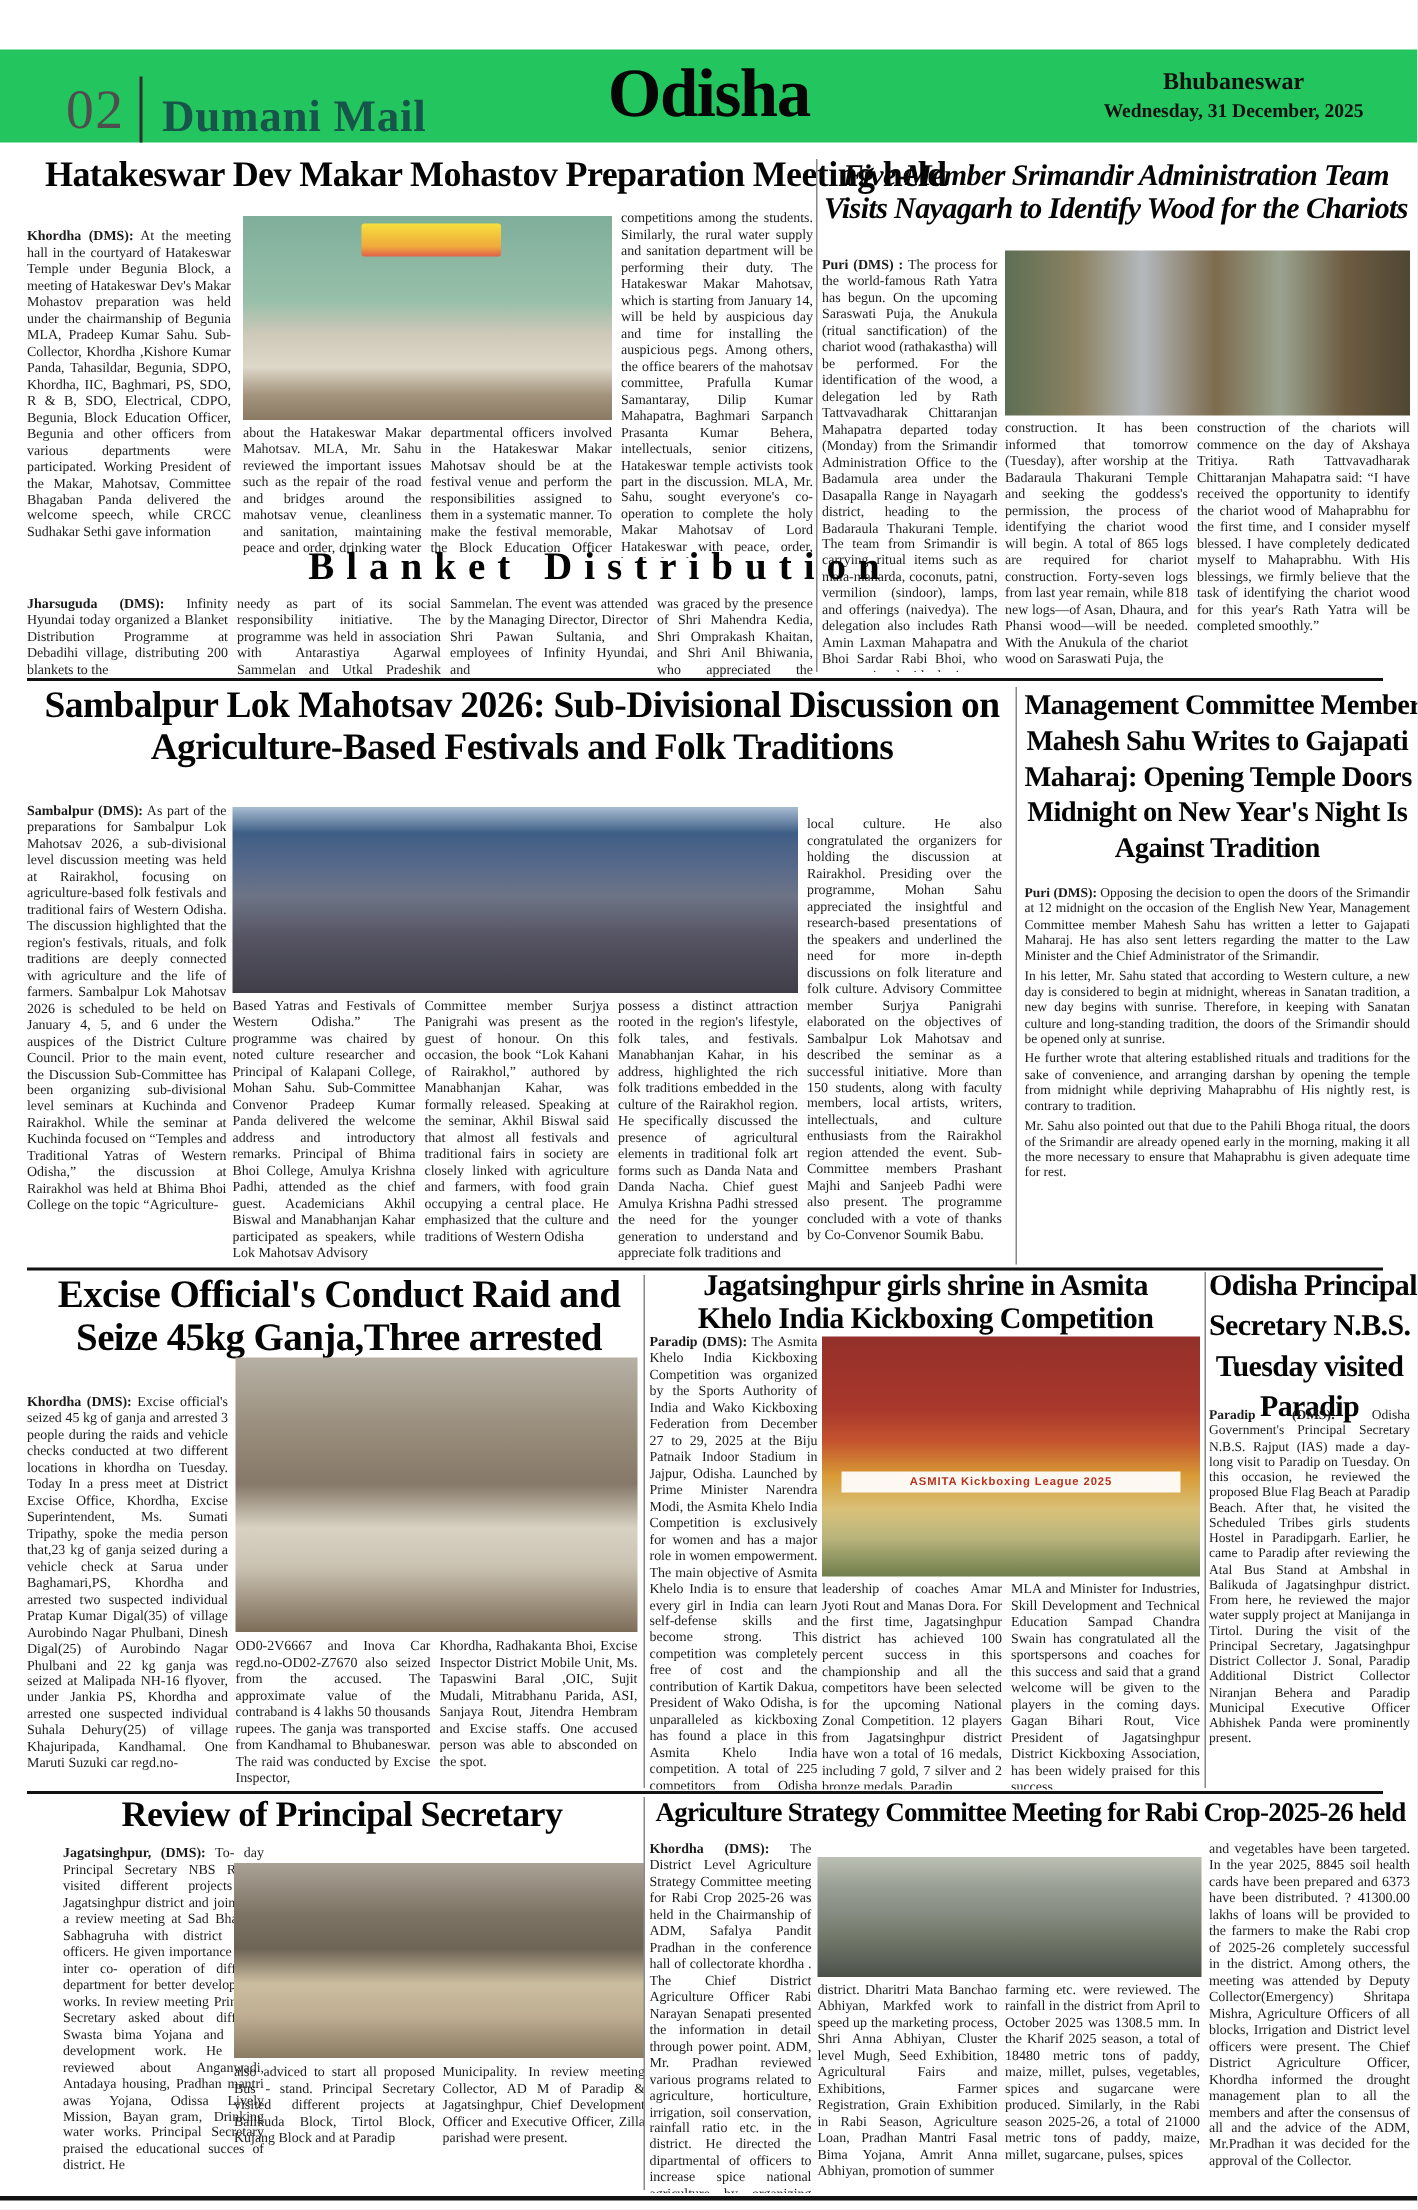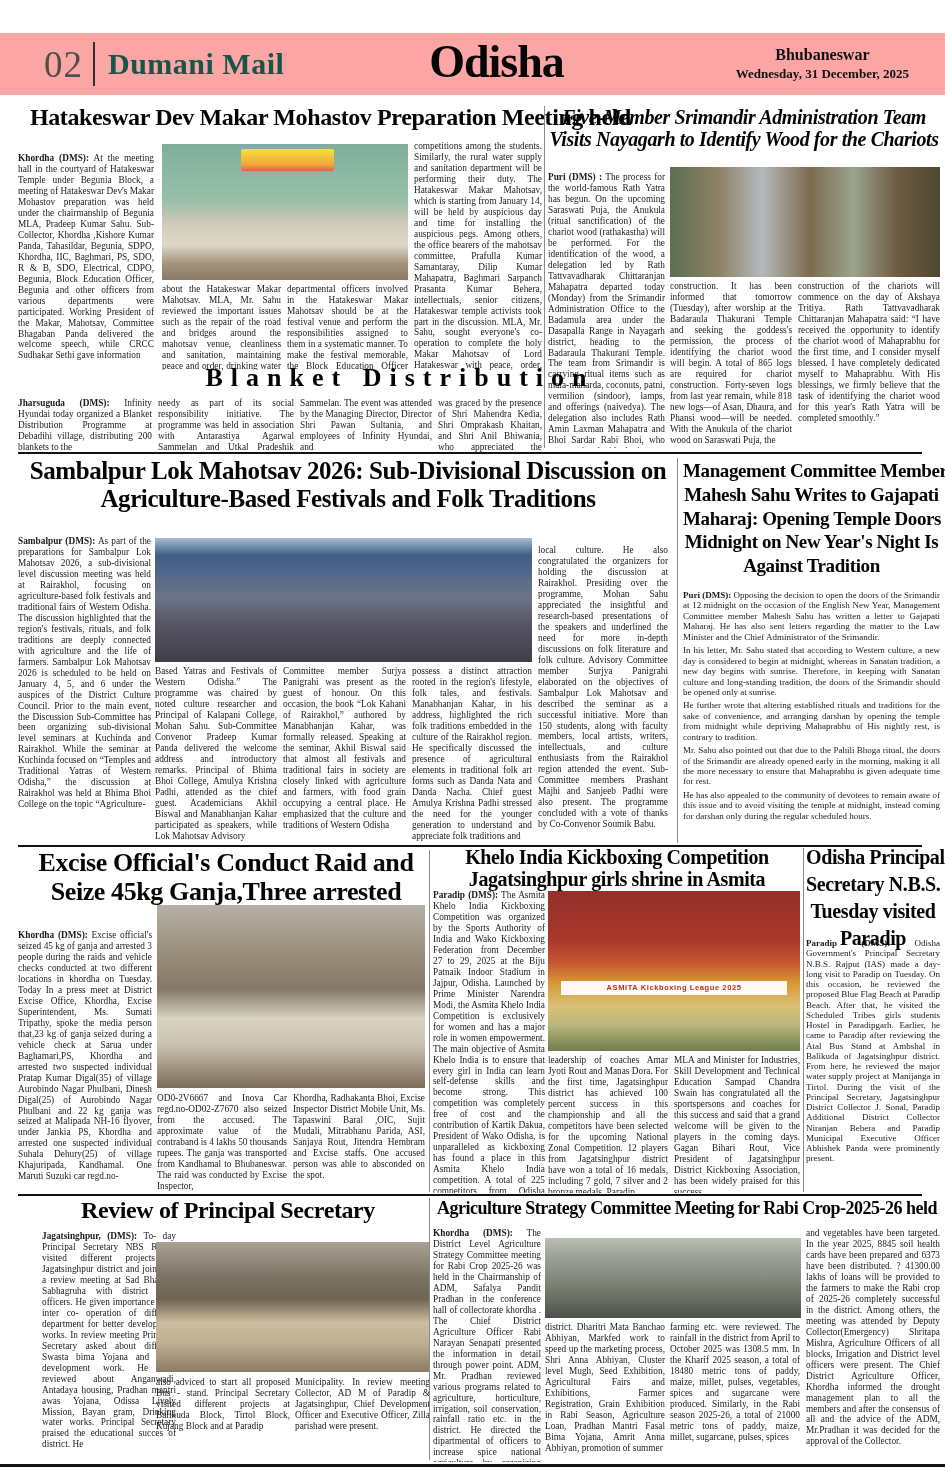"02" .hdr { align-items: center -> flex-end; background: #fca5a5 -> #22c55e }
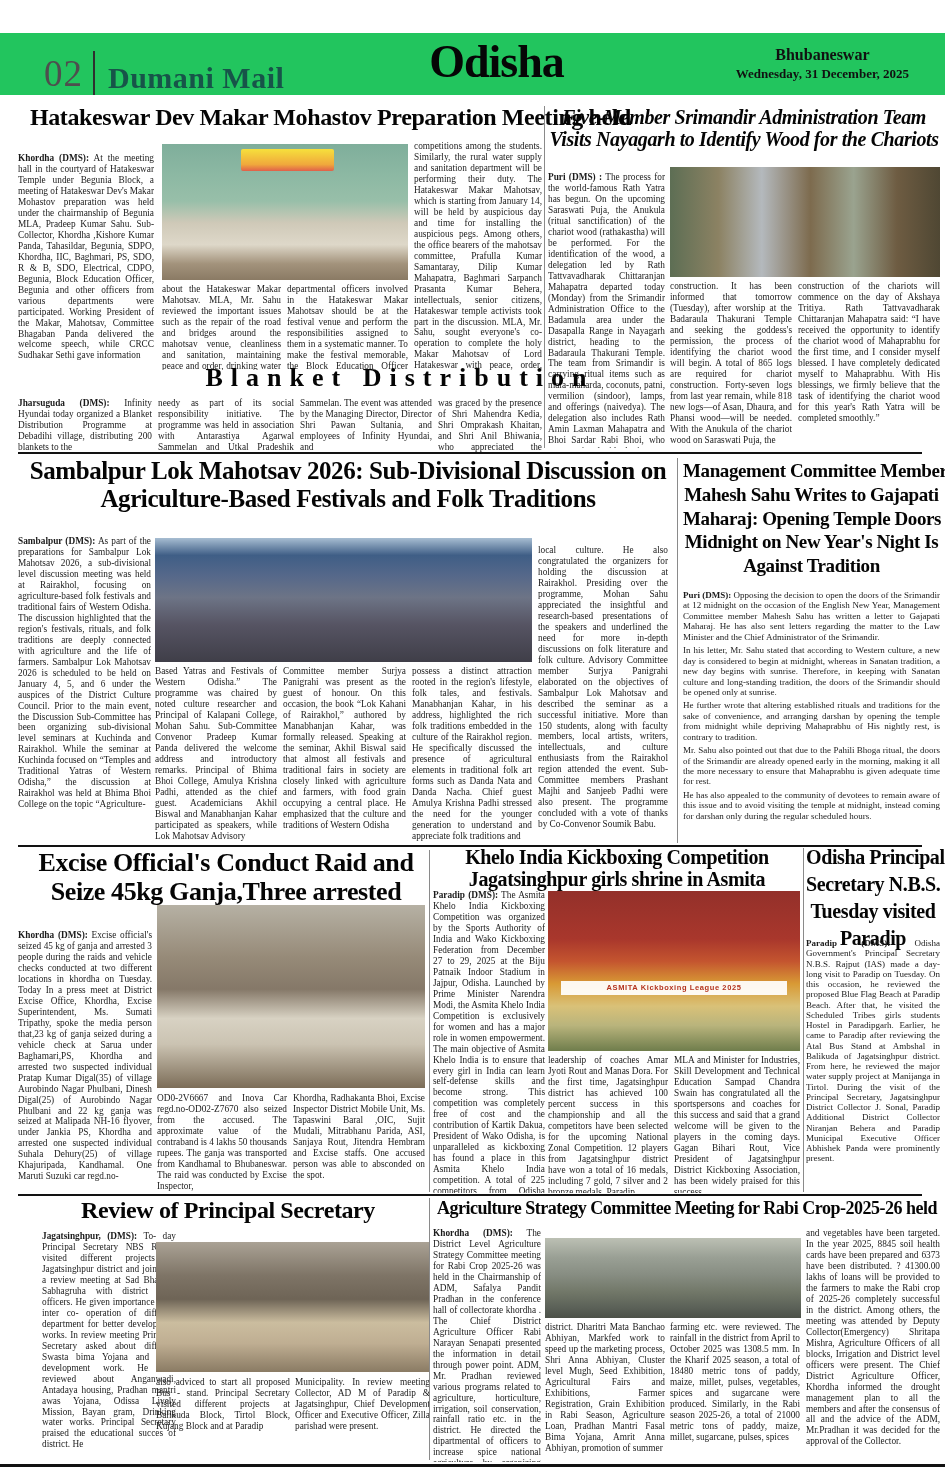"Odisha" .section-title { margin-left: 24px -> none }
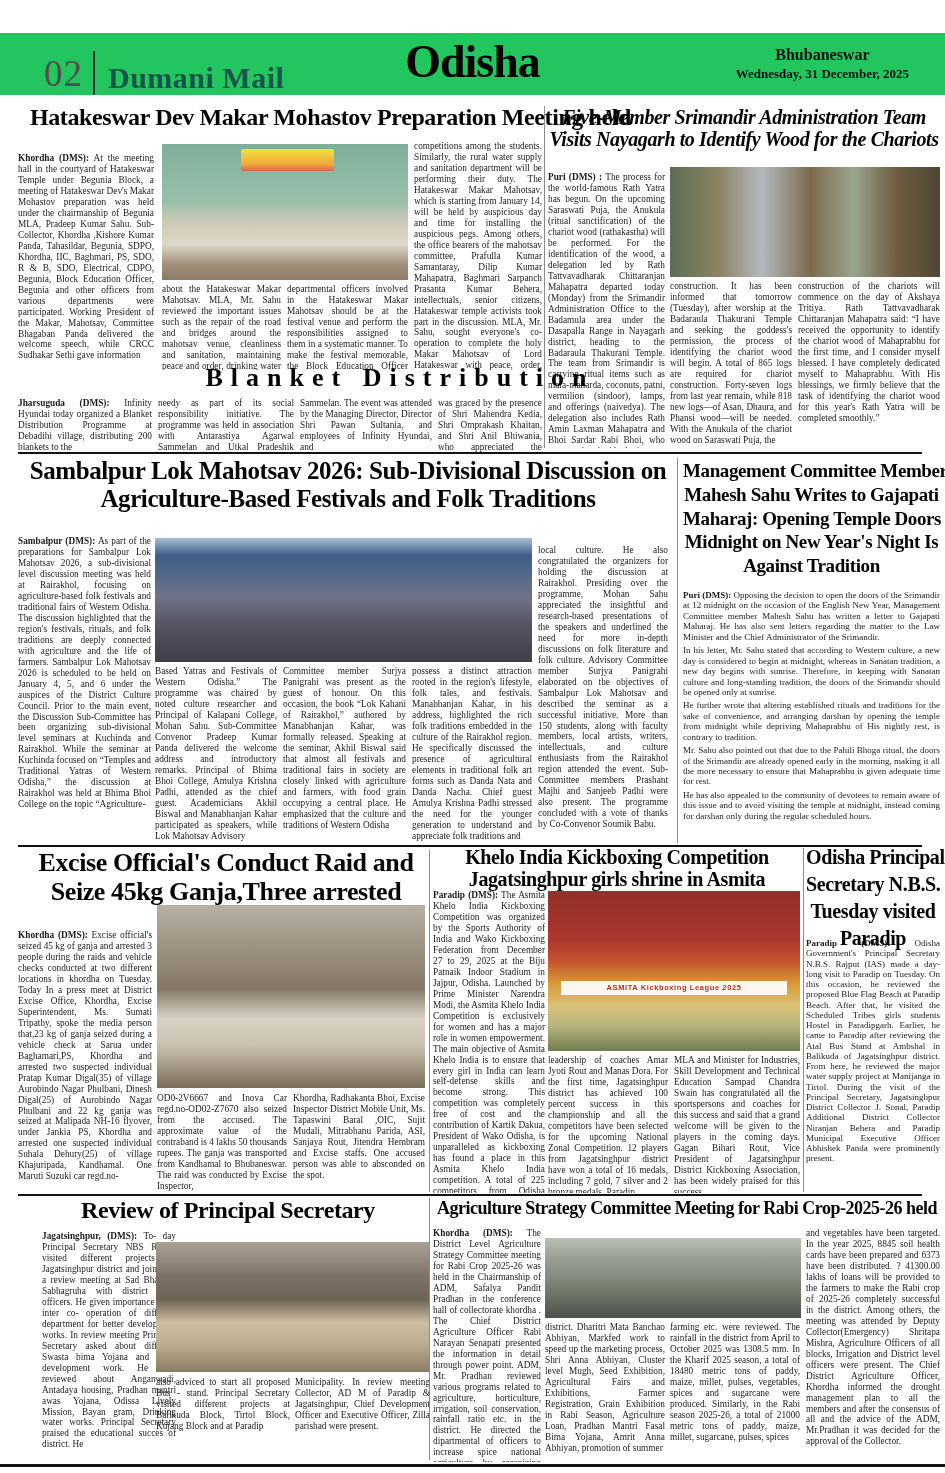"He has also appealed to" p { html: <p>He has also appealed to the community of devotees to remain aware of this issue and to avoid visiting the temple at midnight, instead coming for darshan only during the regular scheduled hours.</p> -> none }
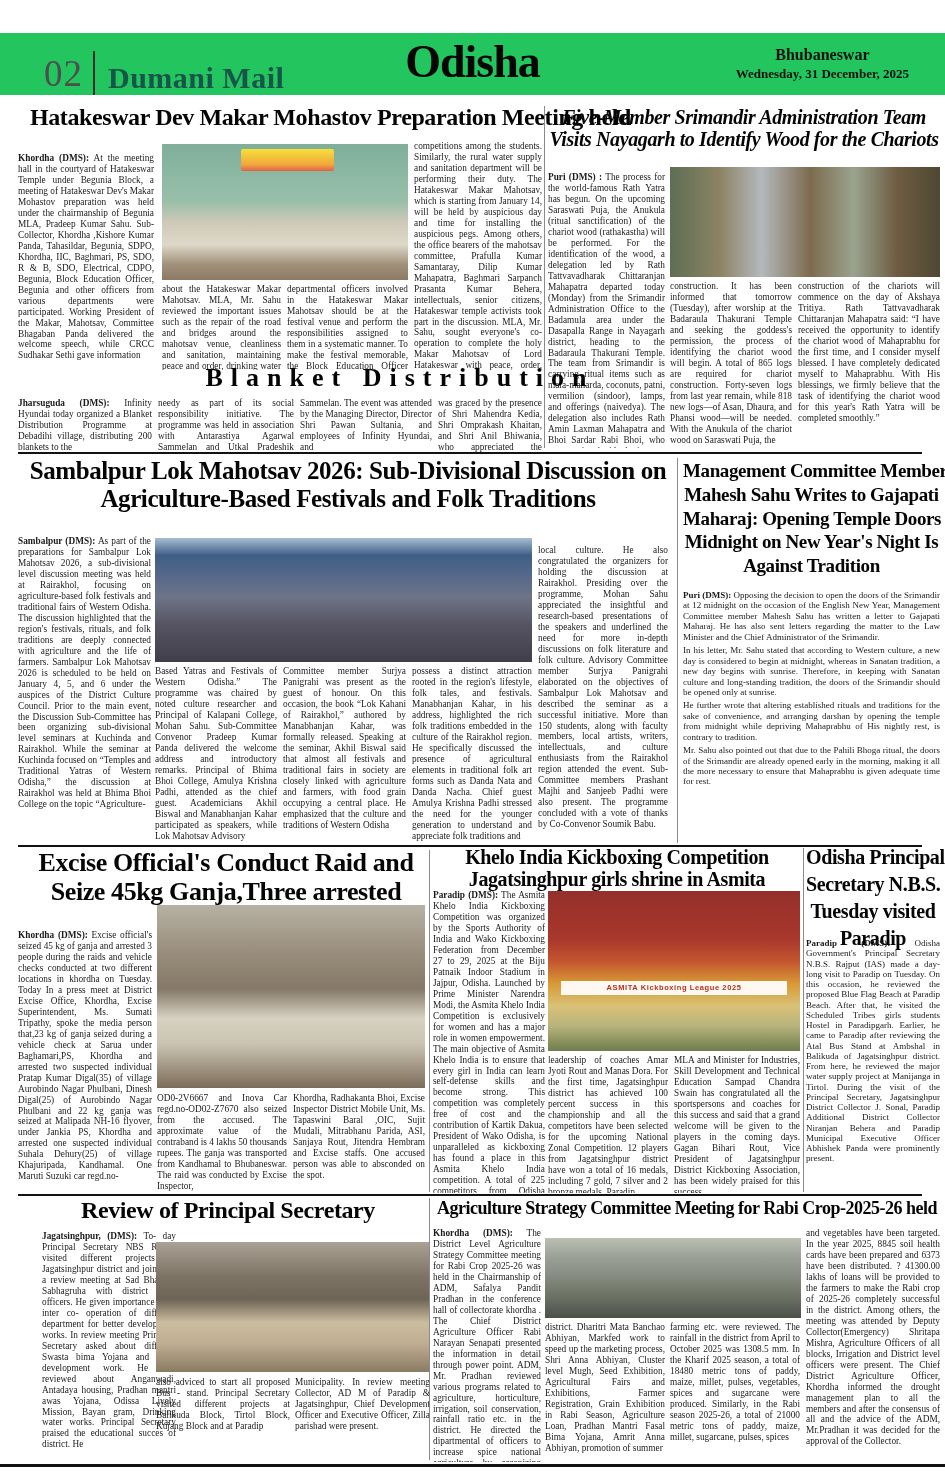"Khelo India Kickboxing Competition" div.ln { order: before "Jagatsinghpur girls shrine in Asmita" -> after "Jagatsinghpur girls shrine in Asmita" }
